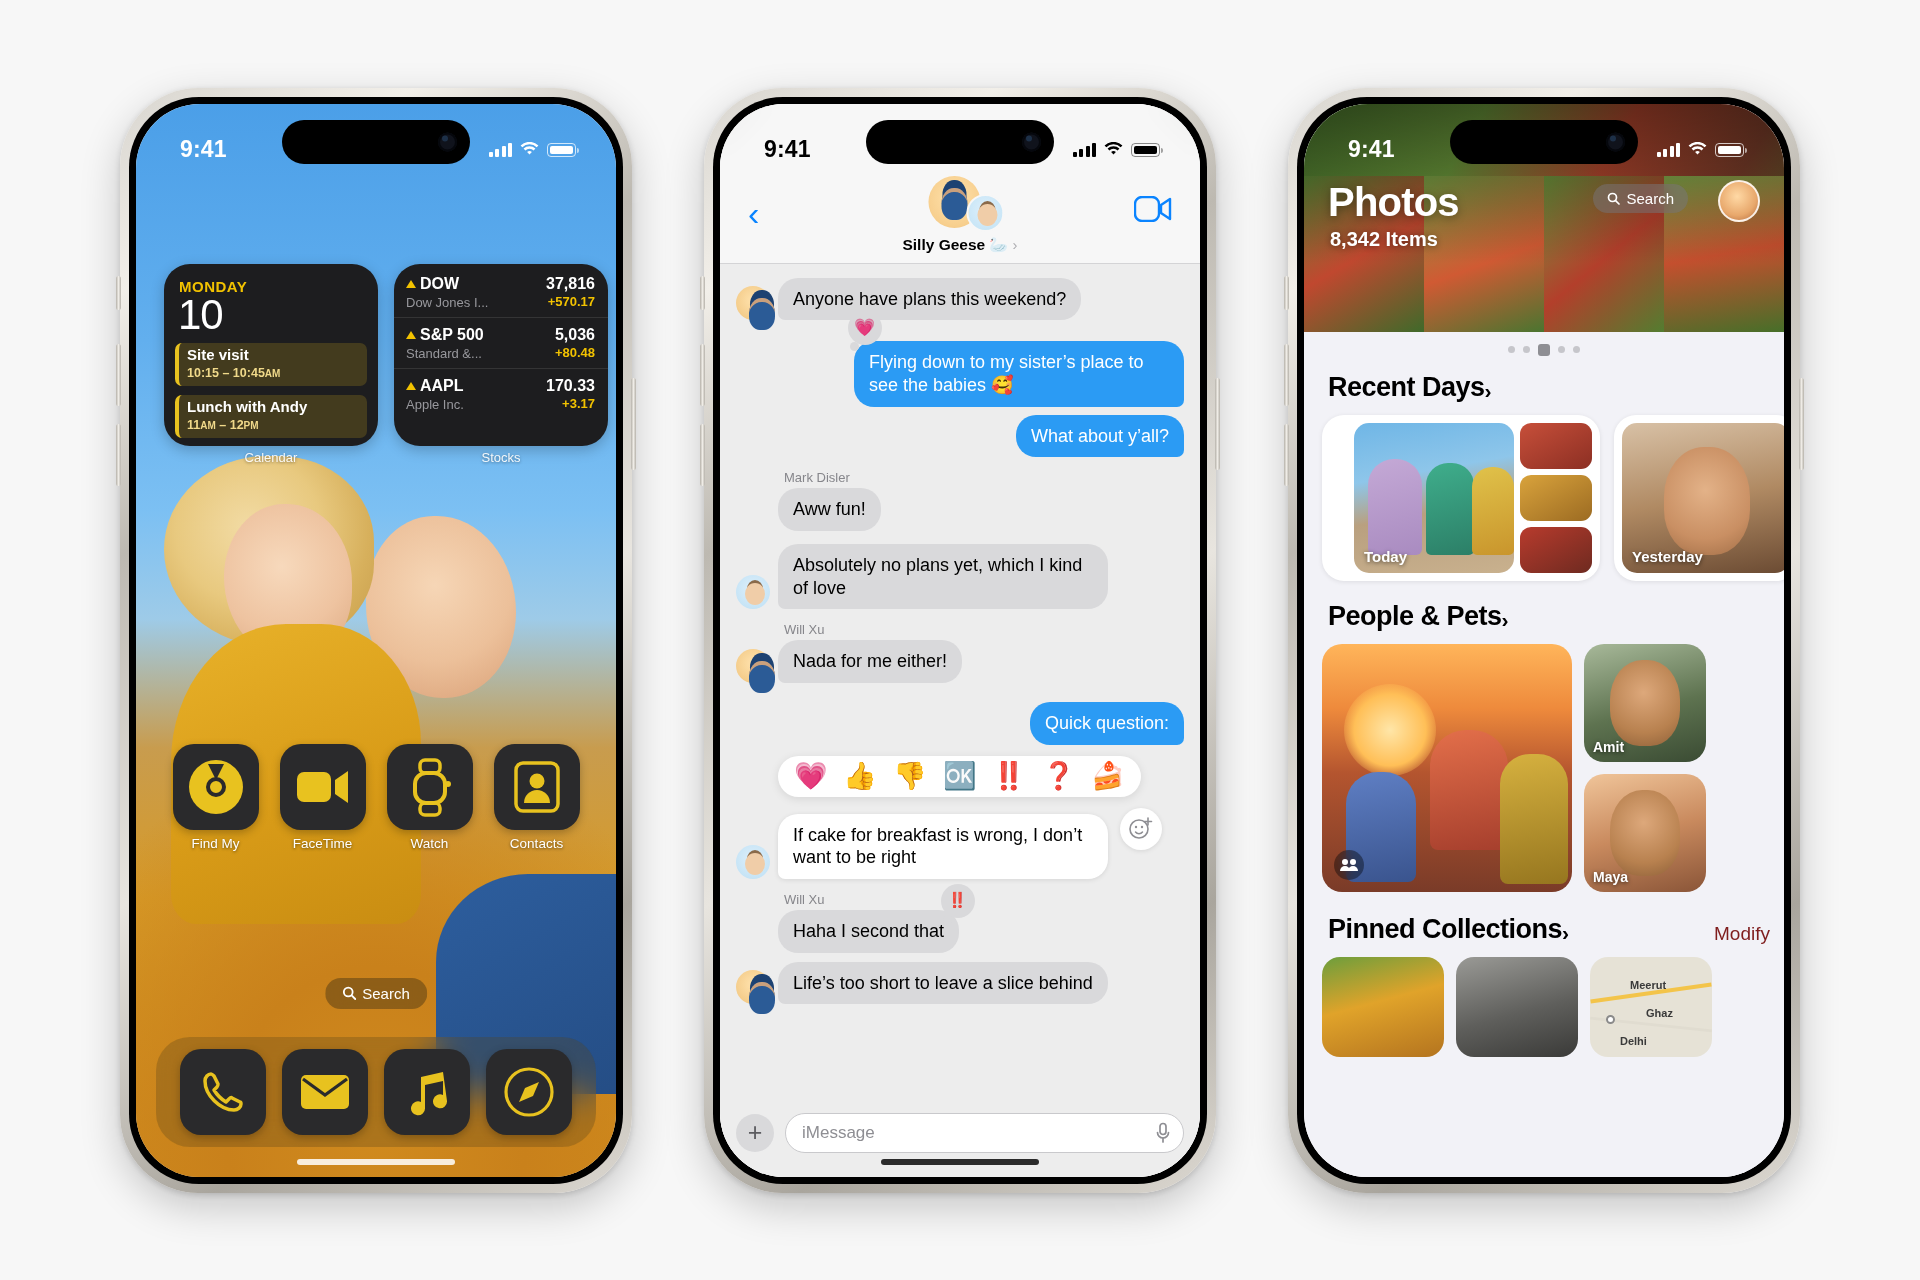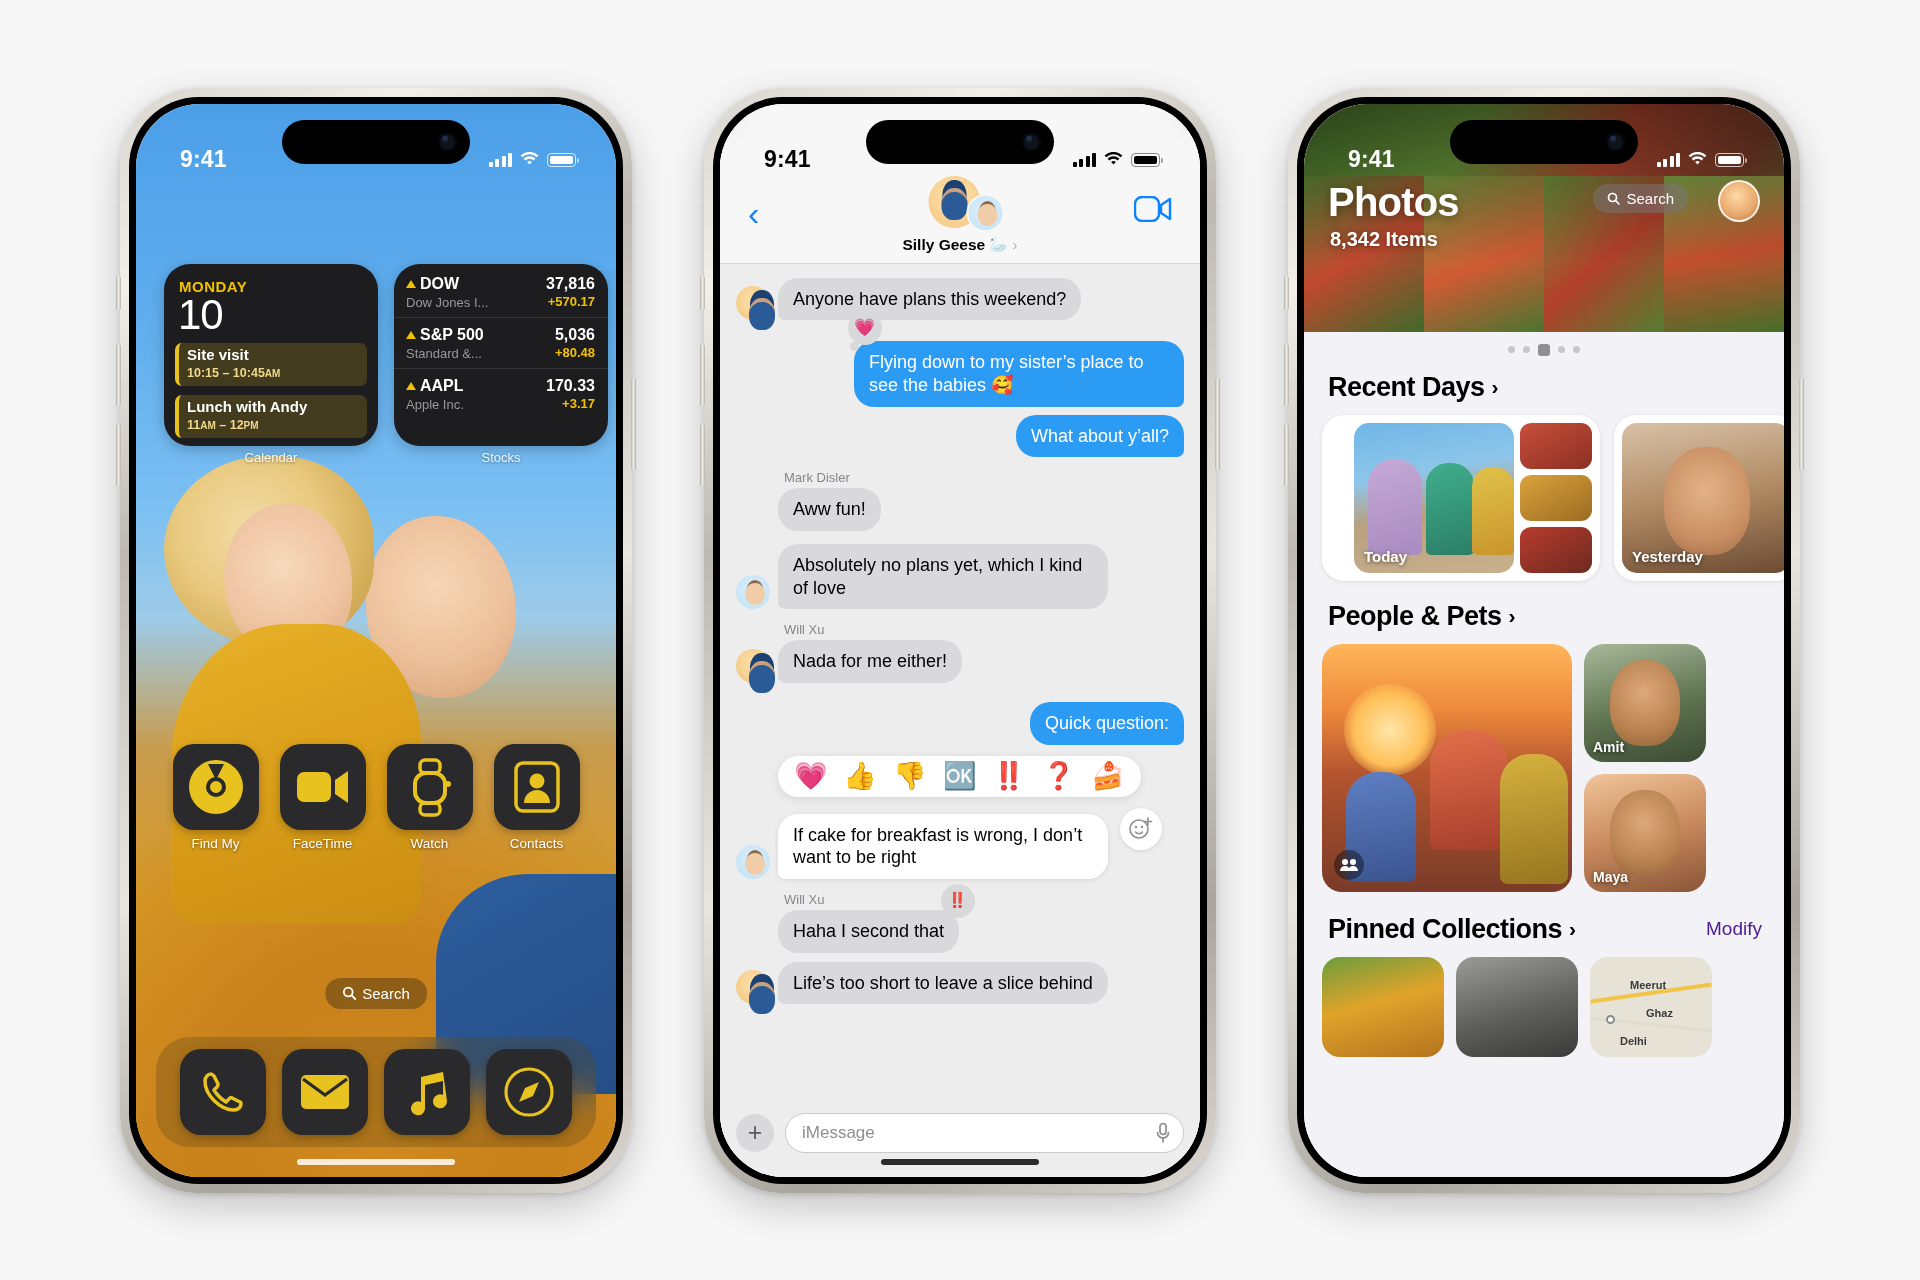"9:41" .statusbar { top: 16px -> 6px }
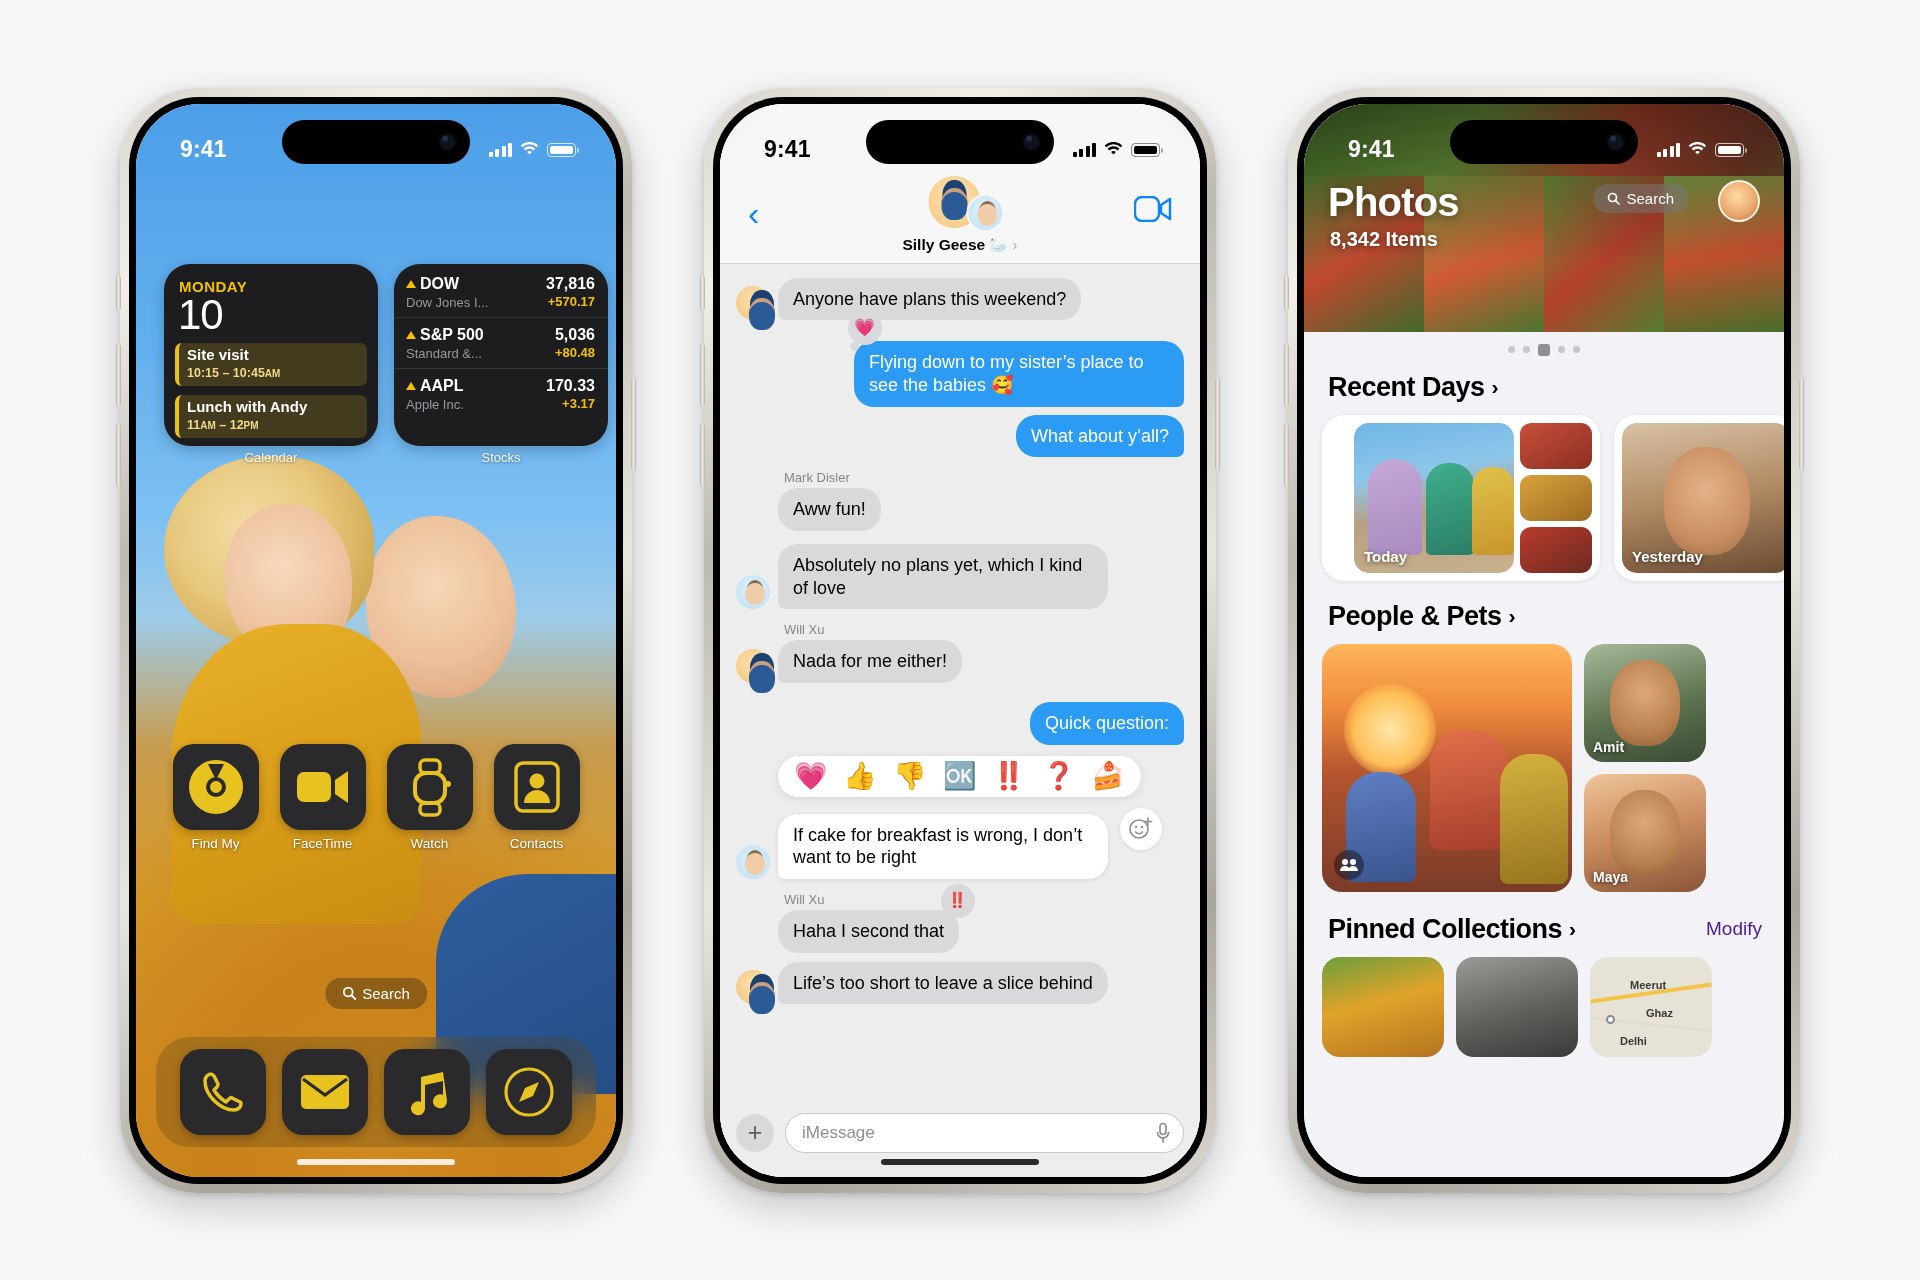"Recent Days" .ph-sec-h { align-items: center -> flex-end; gap: 7px -> none; padding: 10px 22px 12px 24px -> 10px 14px 12px 24px }
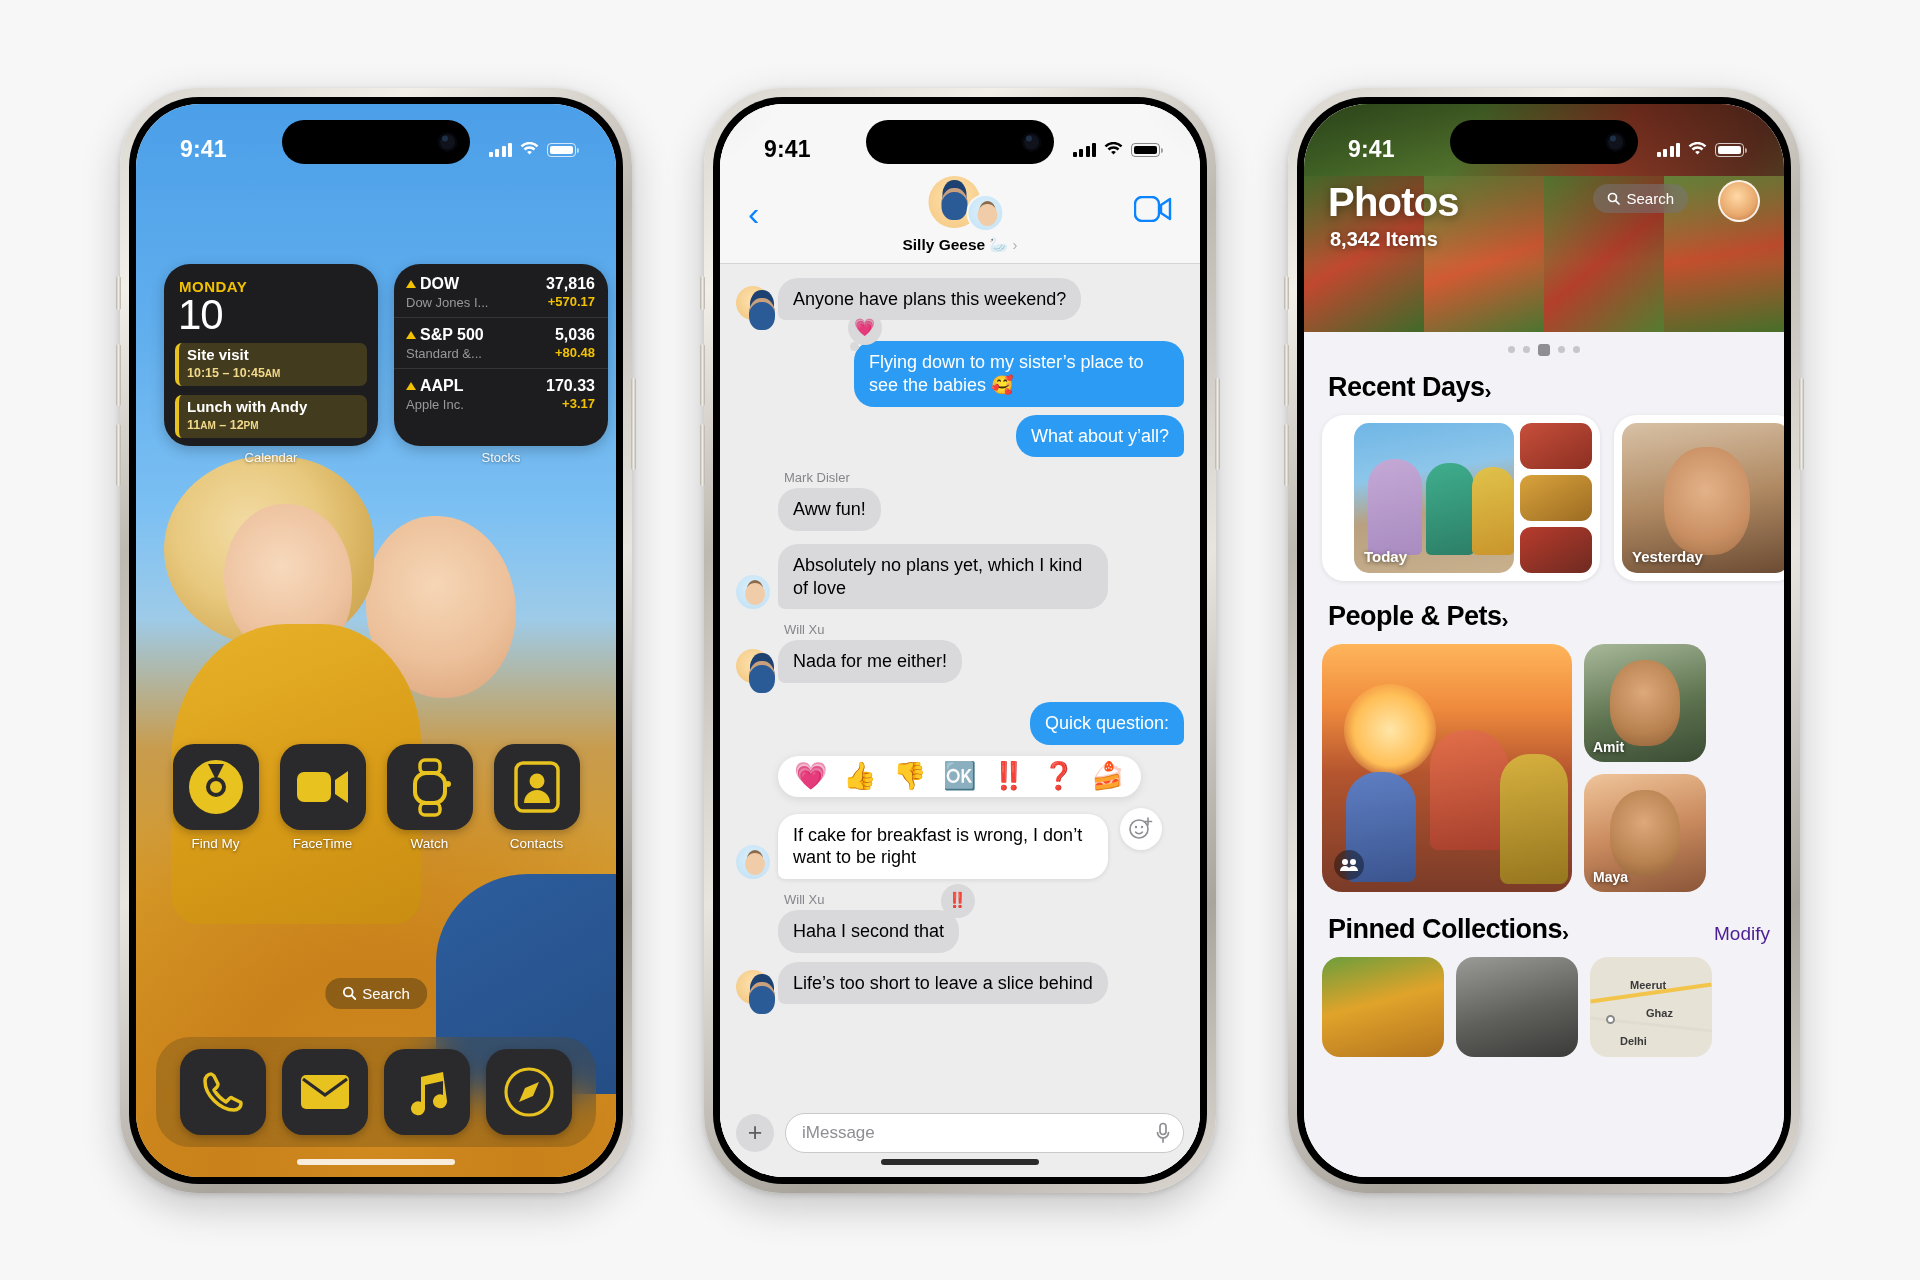"Modify" .ph-sec-h .modify { color: #4c1d95 -> #7f1d1d }
